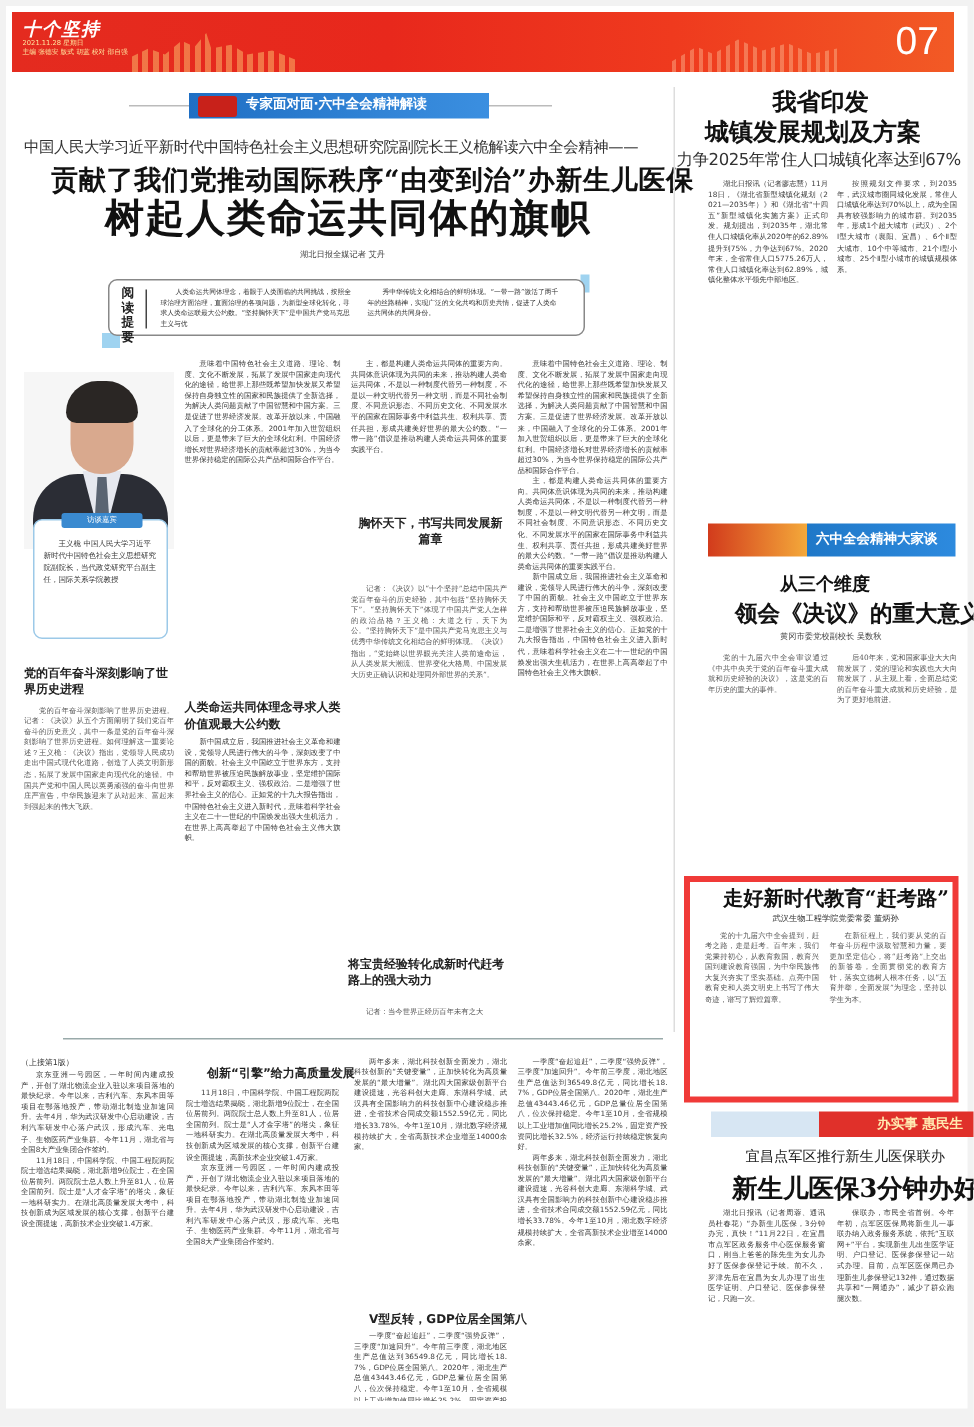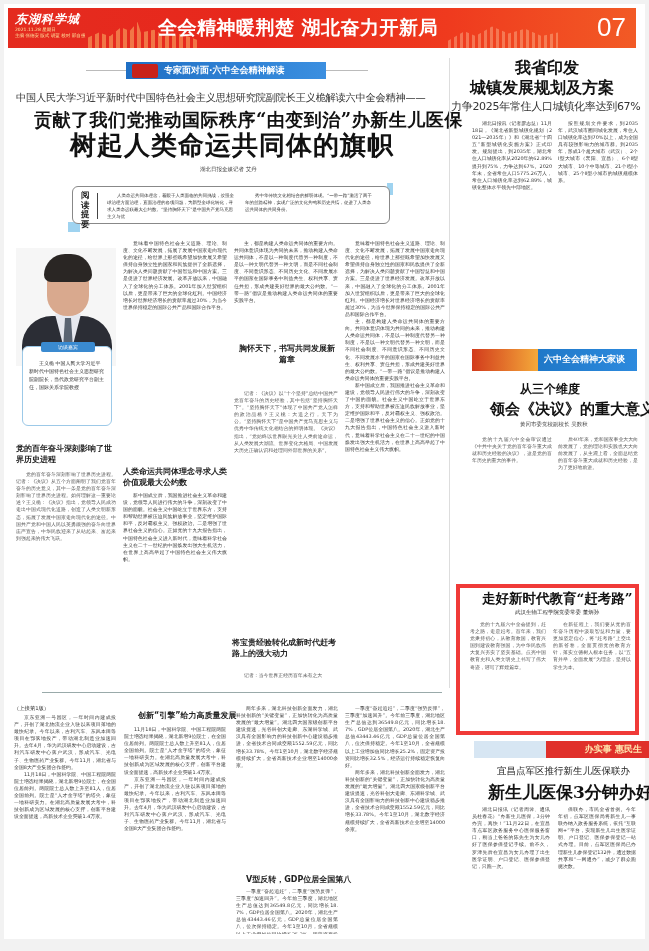"东湖科学城" div.logo { text: 东湖科学城 -> 十个坚持 }
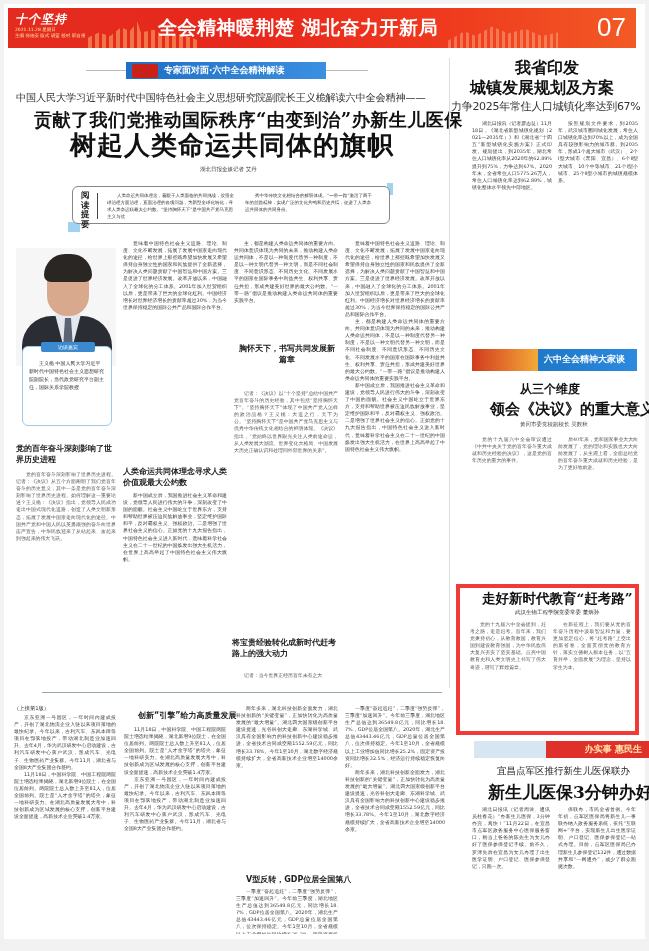"全会精神暖荆楚 湖北奋力开新局" div.mtitle { html: <div>全会精神暖荆楚 湖北奋力开新局</div> -> none }
